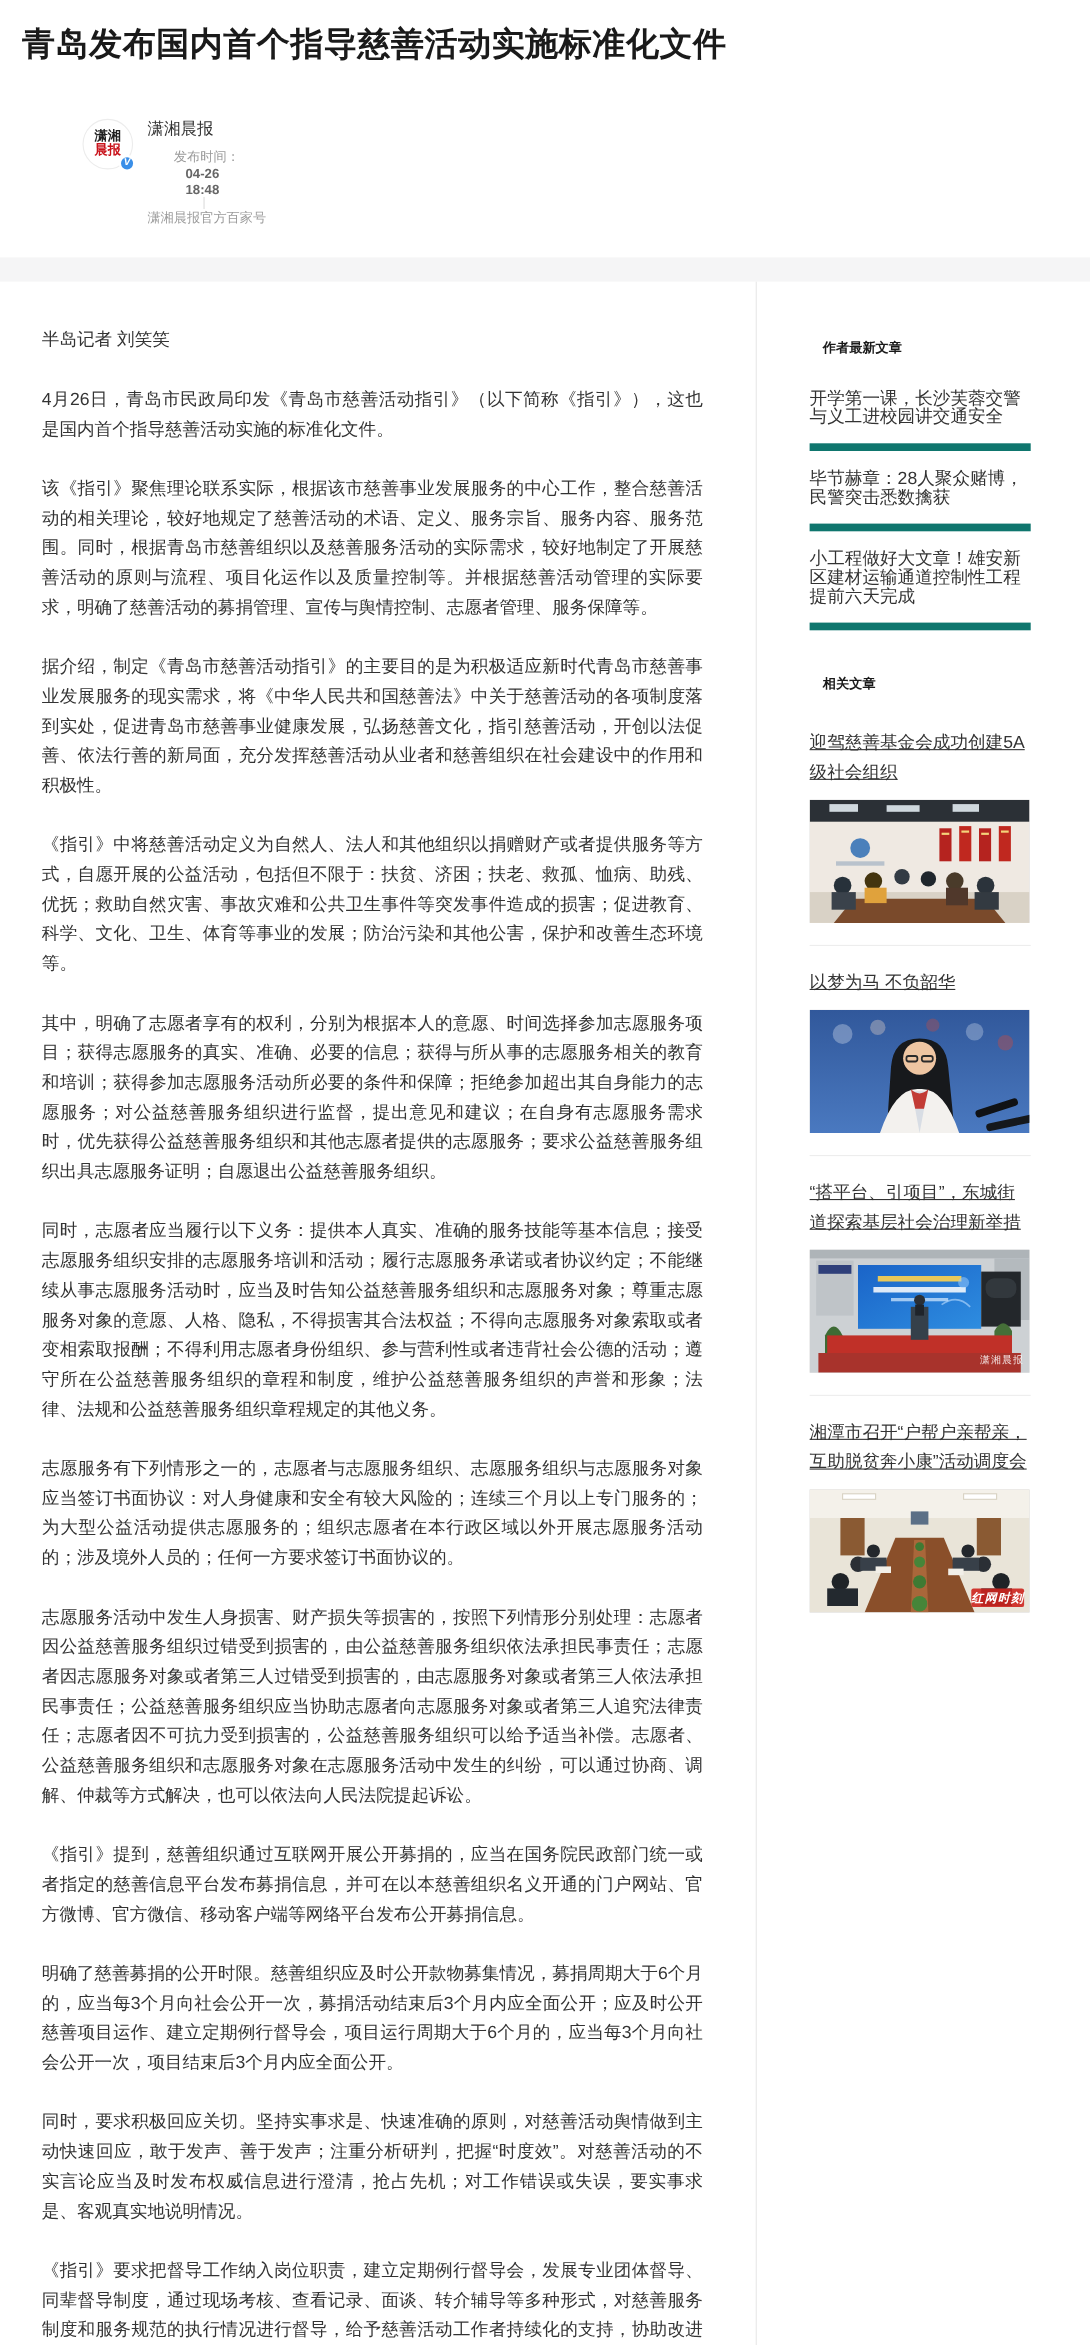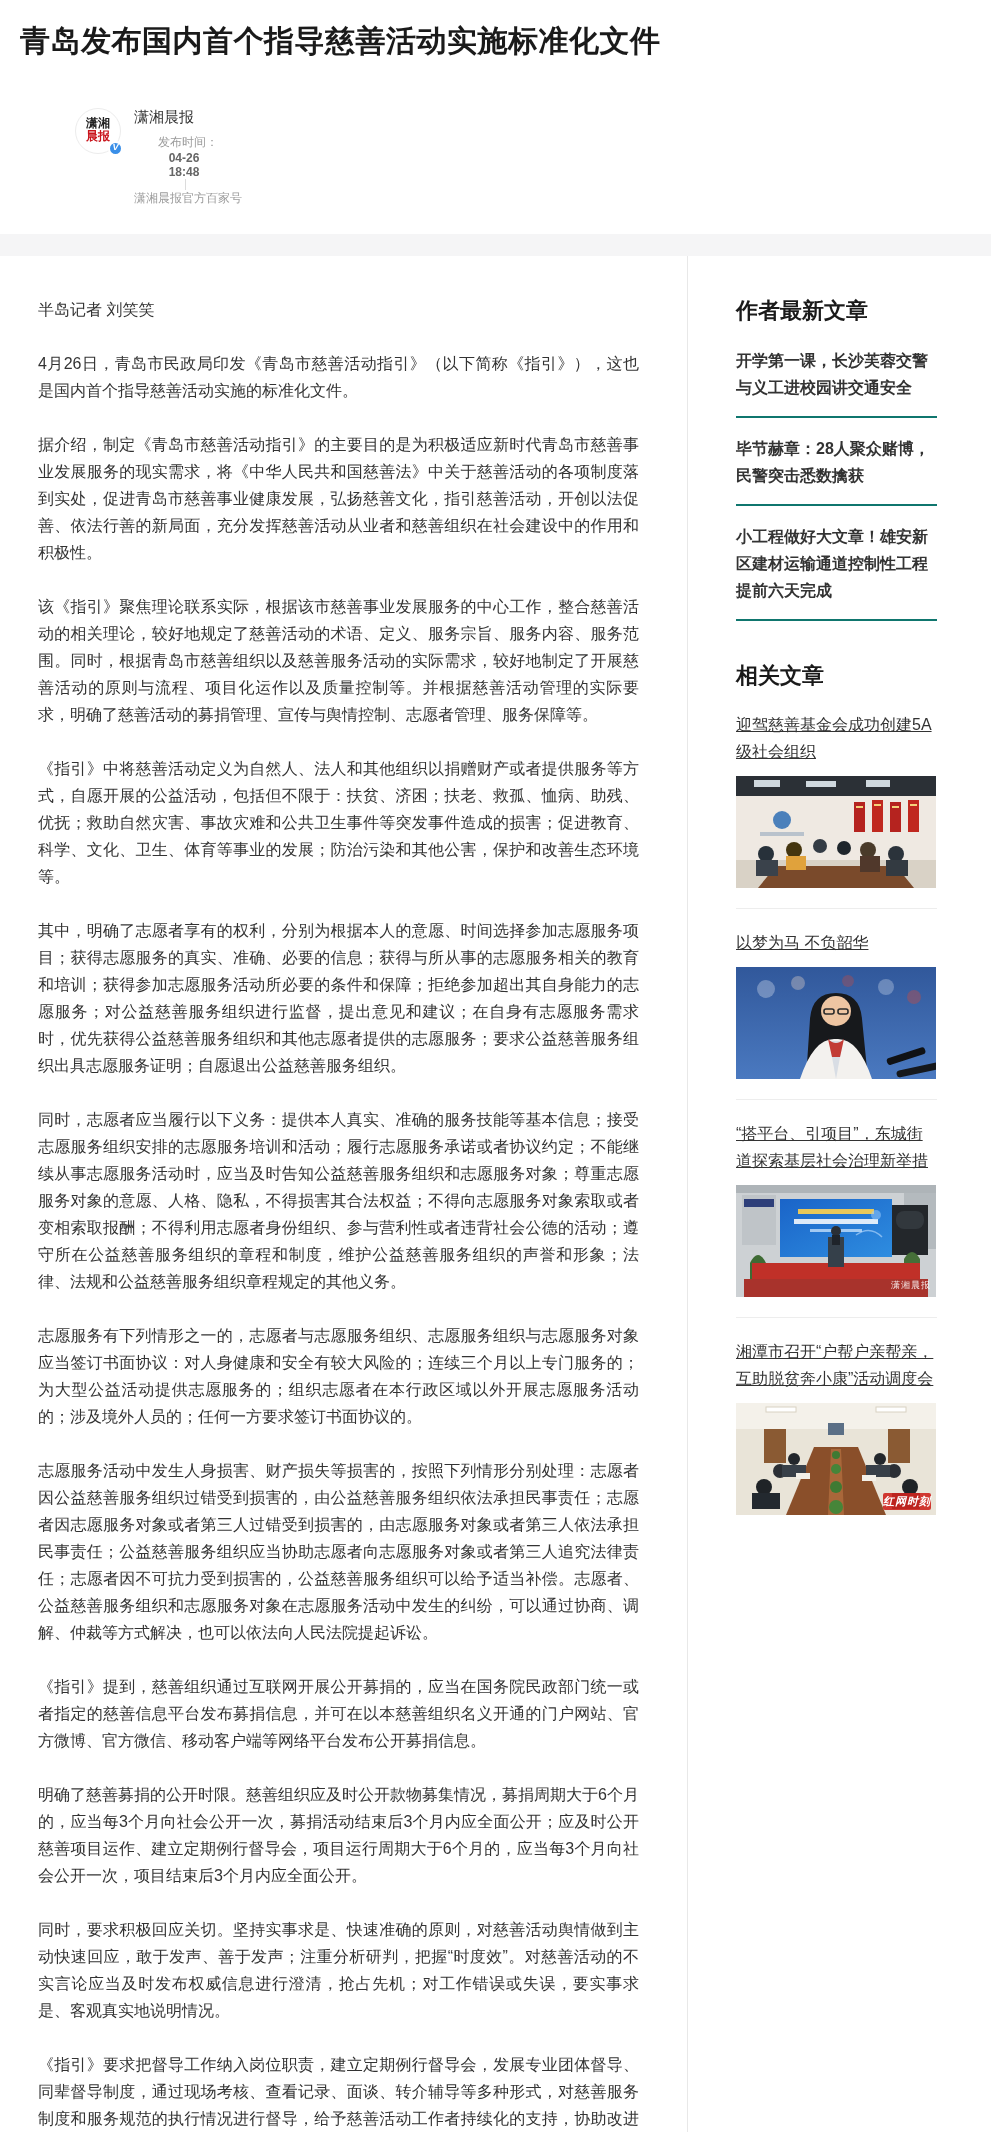"作者最新文章" .sidebar h2 { font-size: 22px -> 12px; margin: 0 -> 12px }
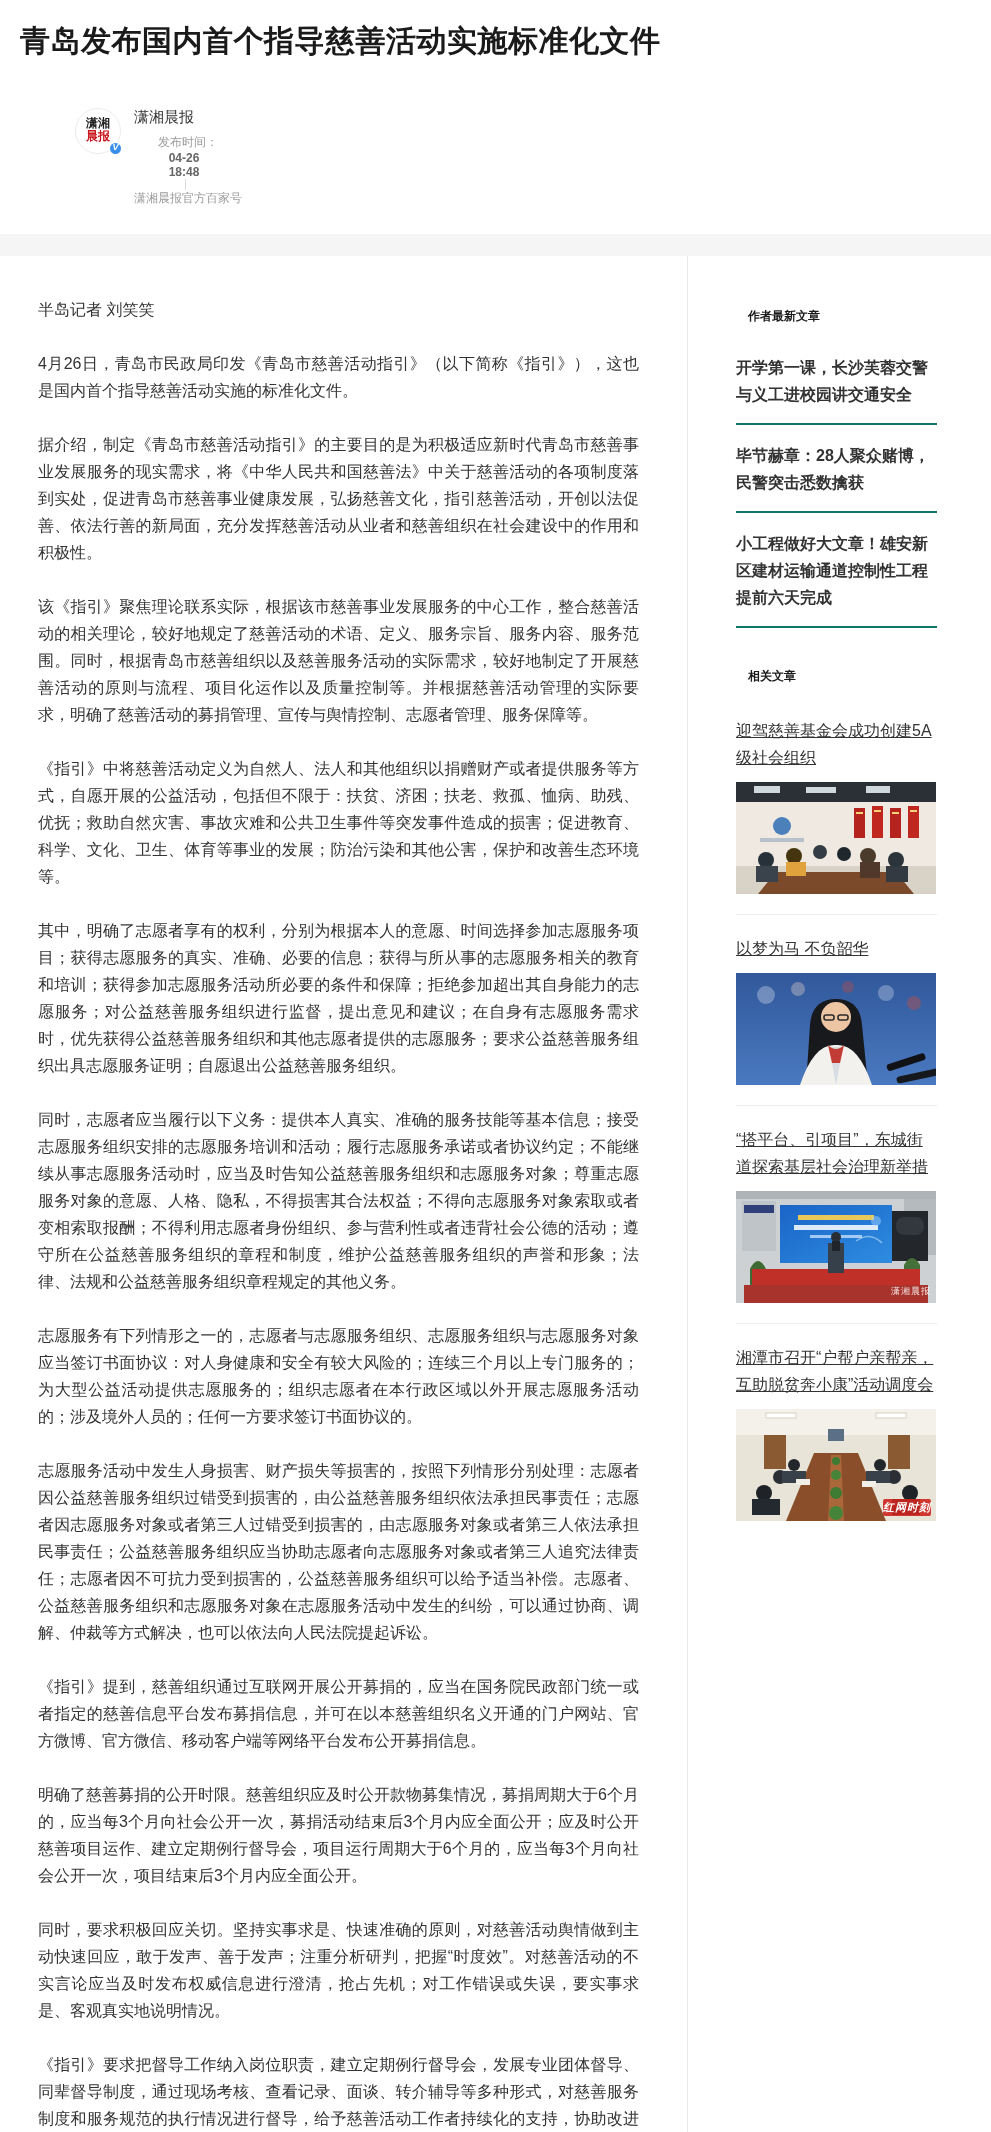"开学第一课，长沙芙蓉交警与义工进校园讲交通安全" ul.latest li { border-bottom: 2px solid #0f766e -> 7px solid #0f766e; font-weight: bold -> none; line-height: 27px -> 17px }
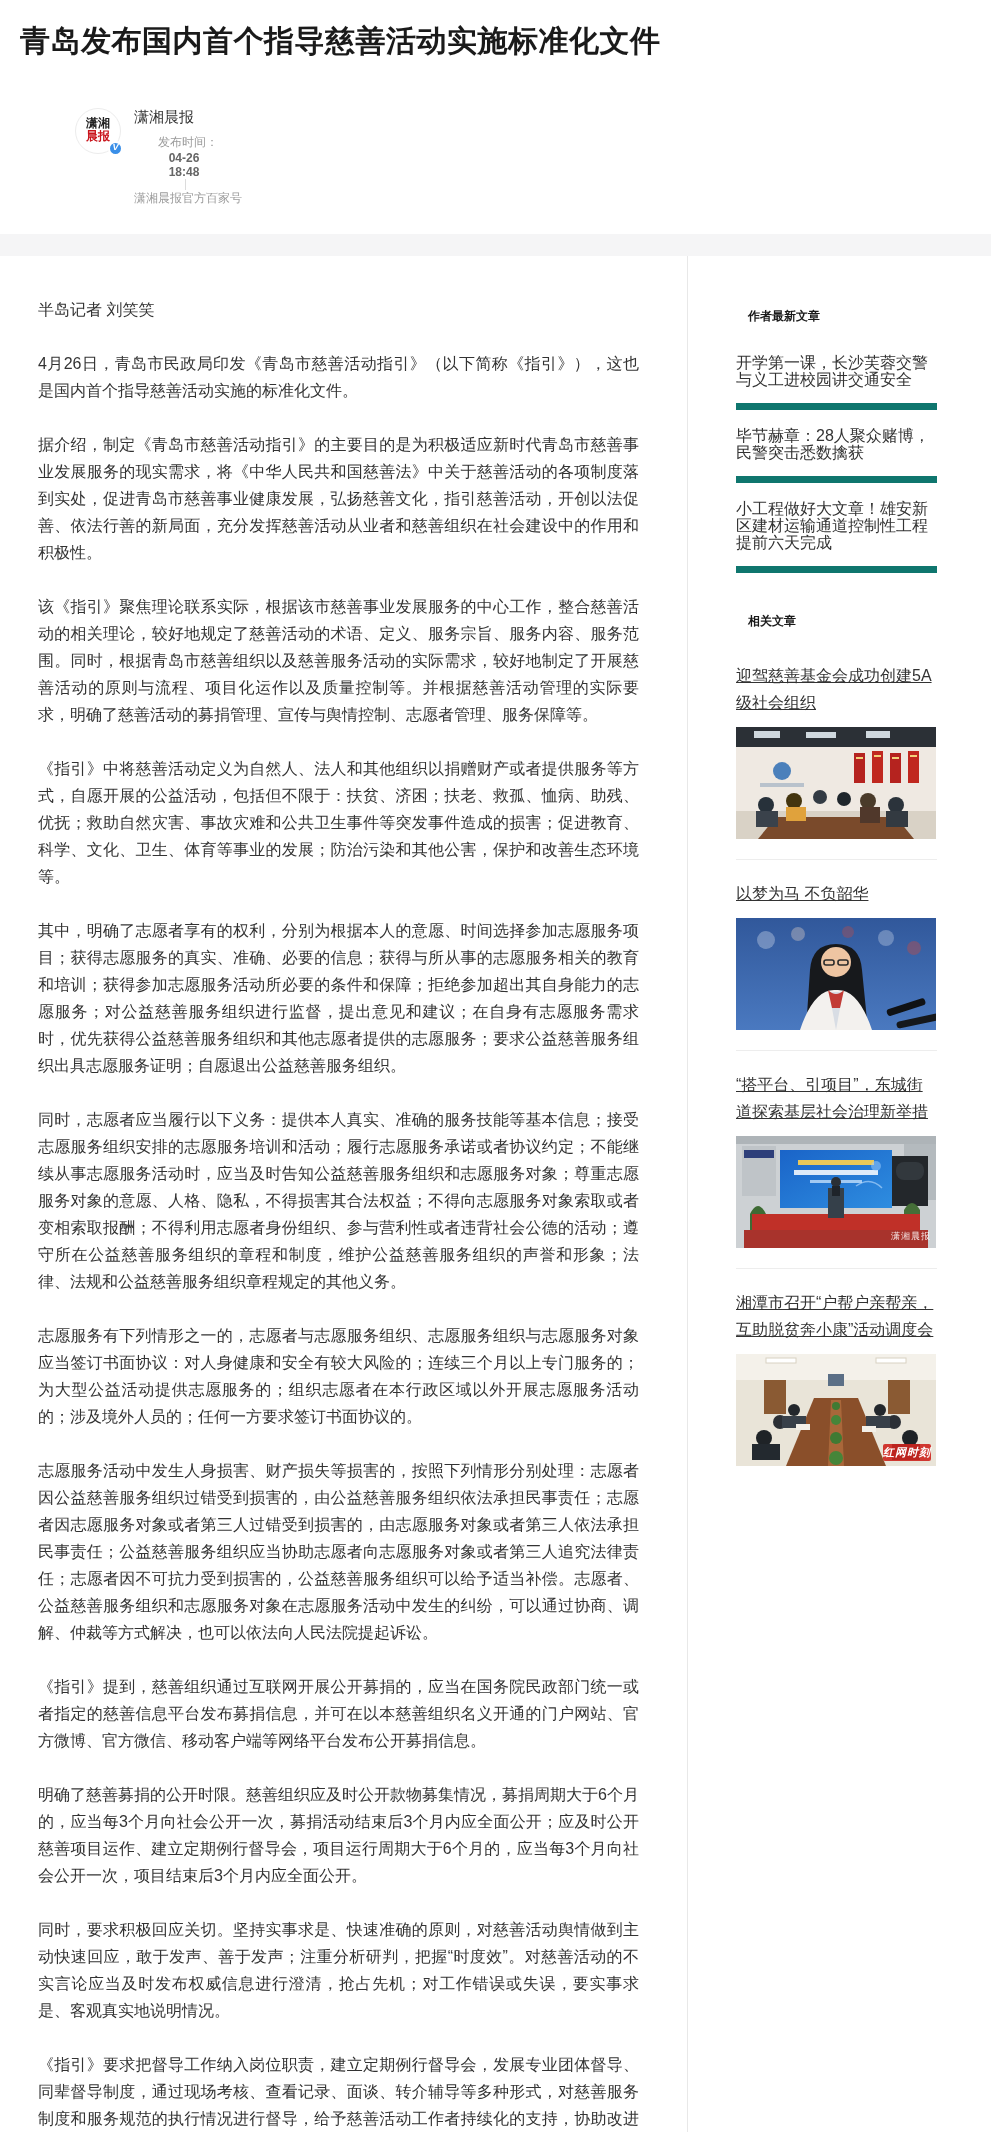"据介绍，制定《青岛市慈善活动指引》的主要目的是为积极适应新时代青岛市慈善事业发展" p { order: before "该《指引》聚焦理论联系实际，根据该市慈善事业发展服务的中心工作，整合慈善活动的相" -> after "该《指引》聚焦理论联系实际，根据该市慈善事业发展服务的中心工作，整合慈善活动的相" }
